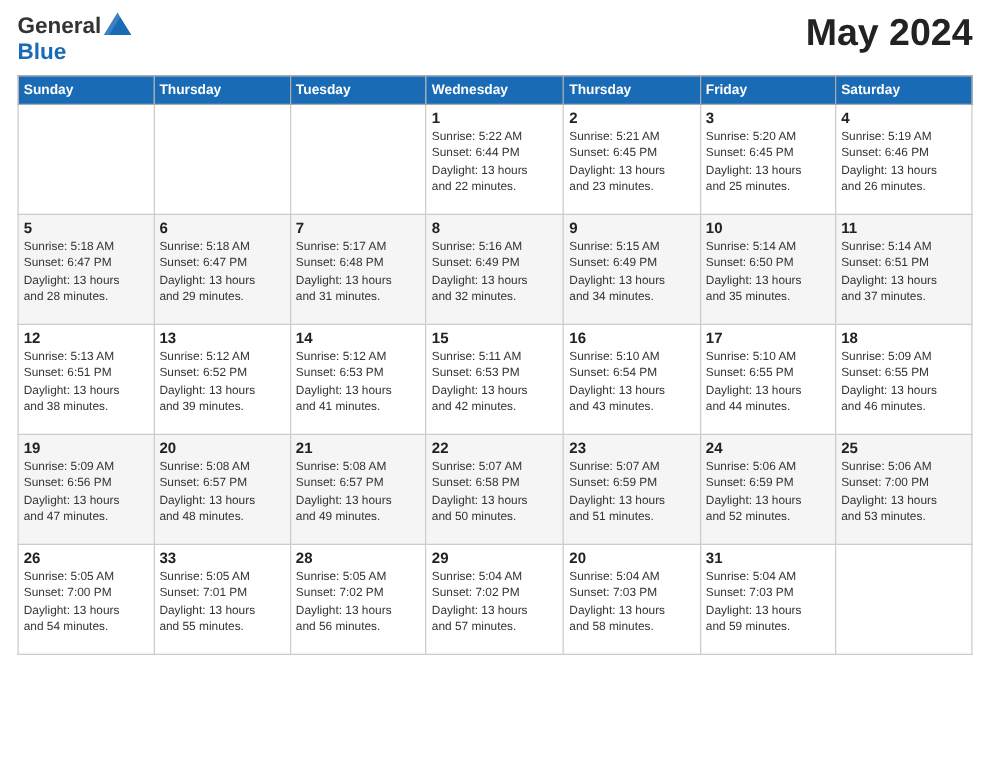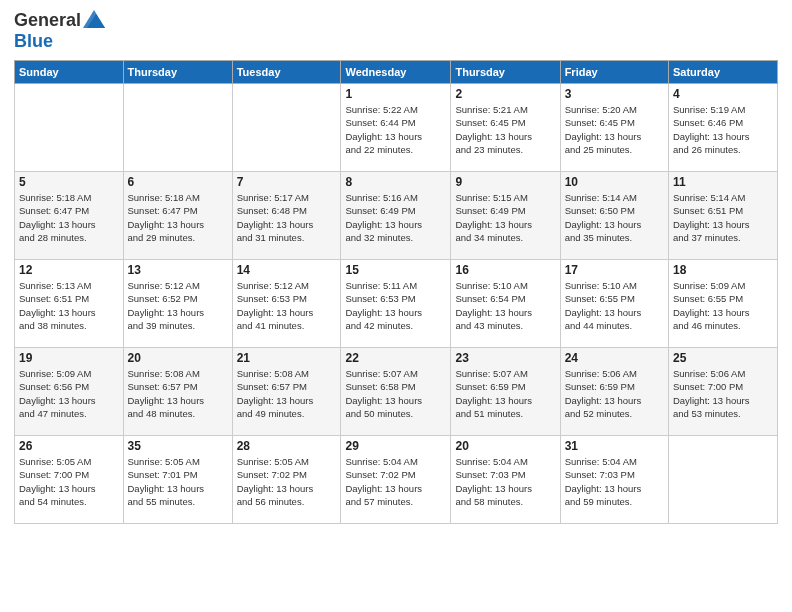"May 2024" div.month-title { html: none -> <div>May 2024</div> }
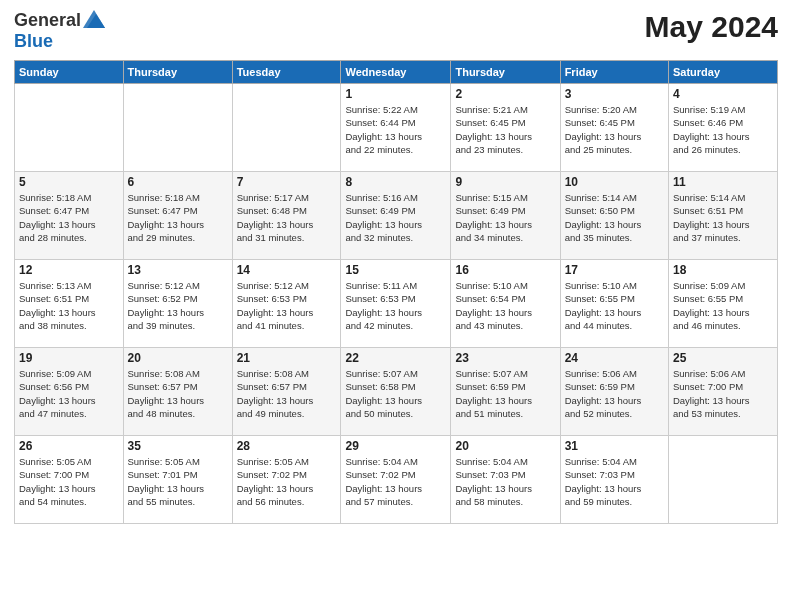"35" div.day-number { text: 35 -> 33 }
